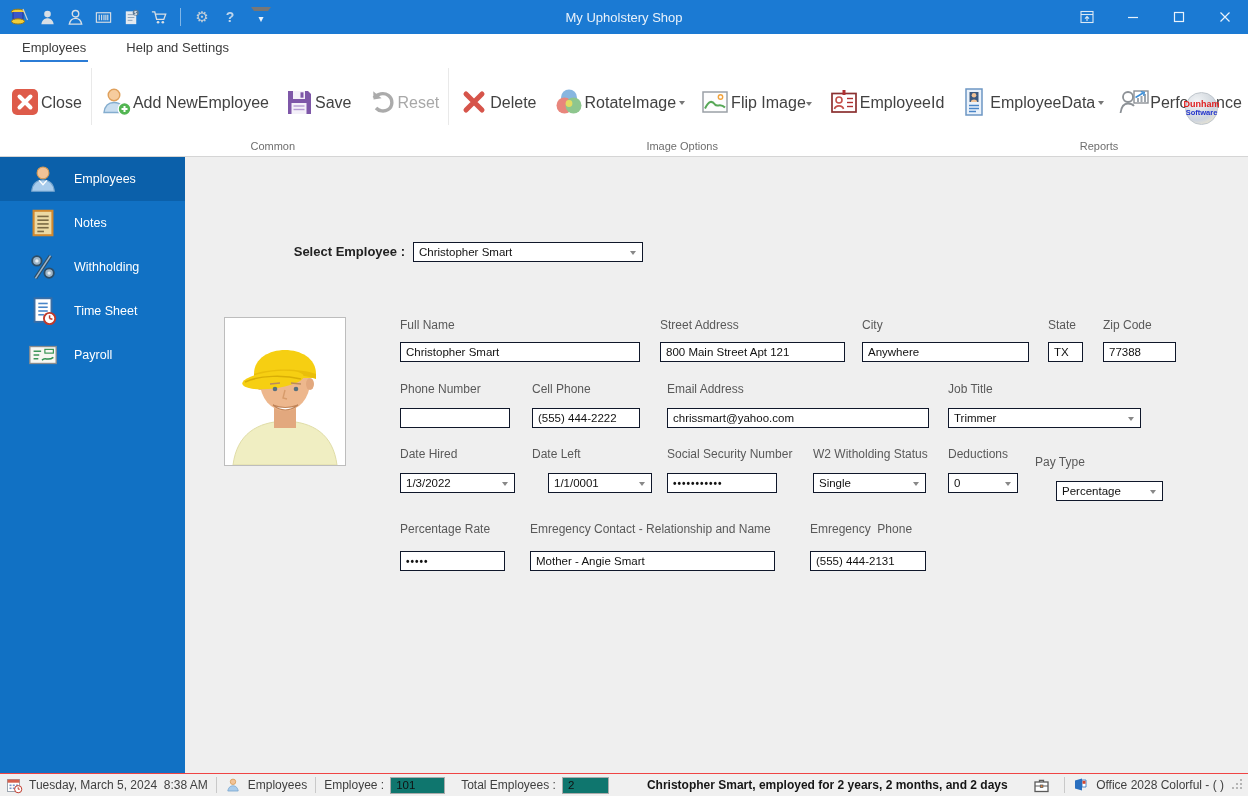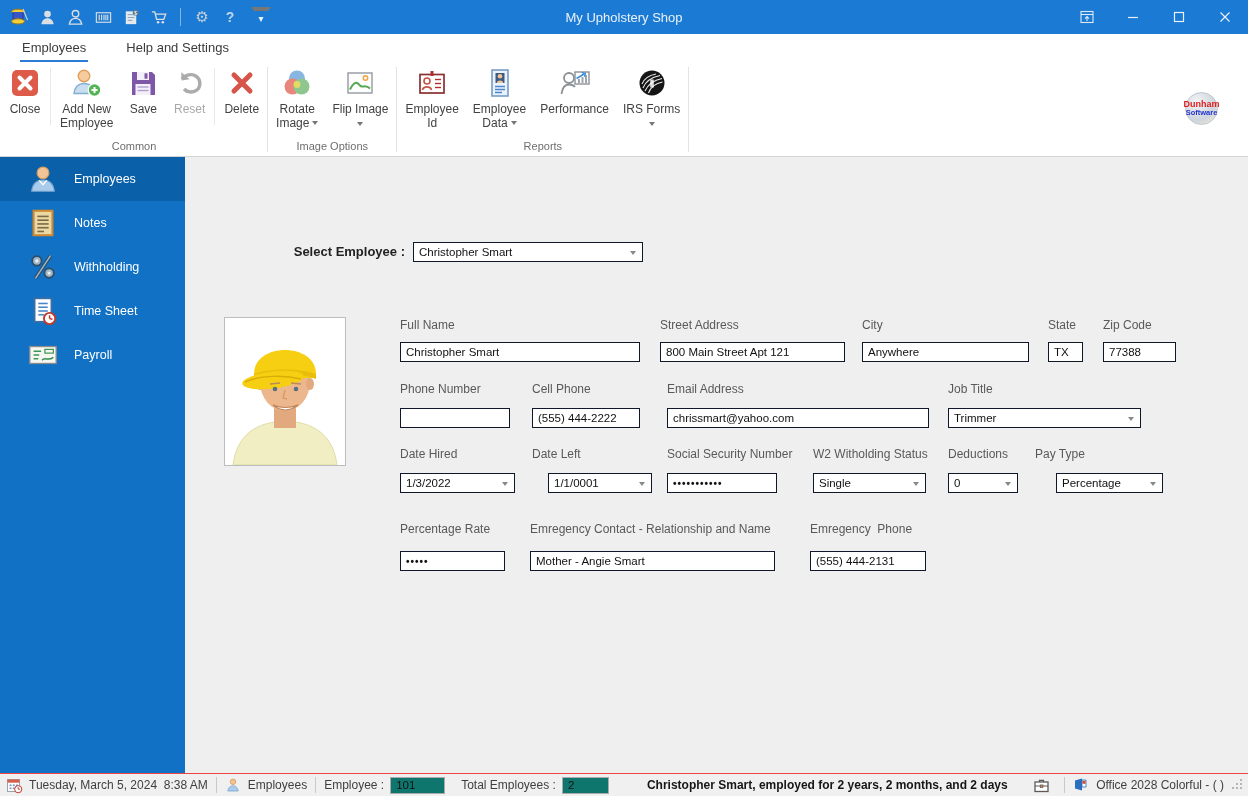"Close" .rbtn { flex-direction: column -> row; font-size: 12px -> 16px }
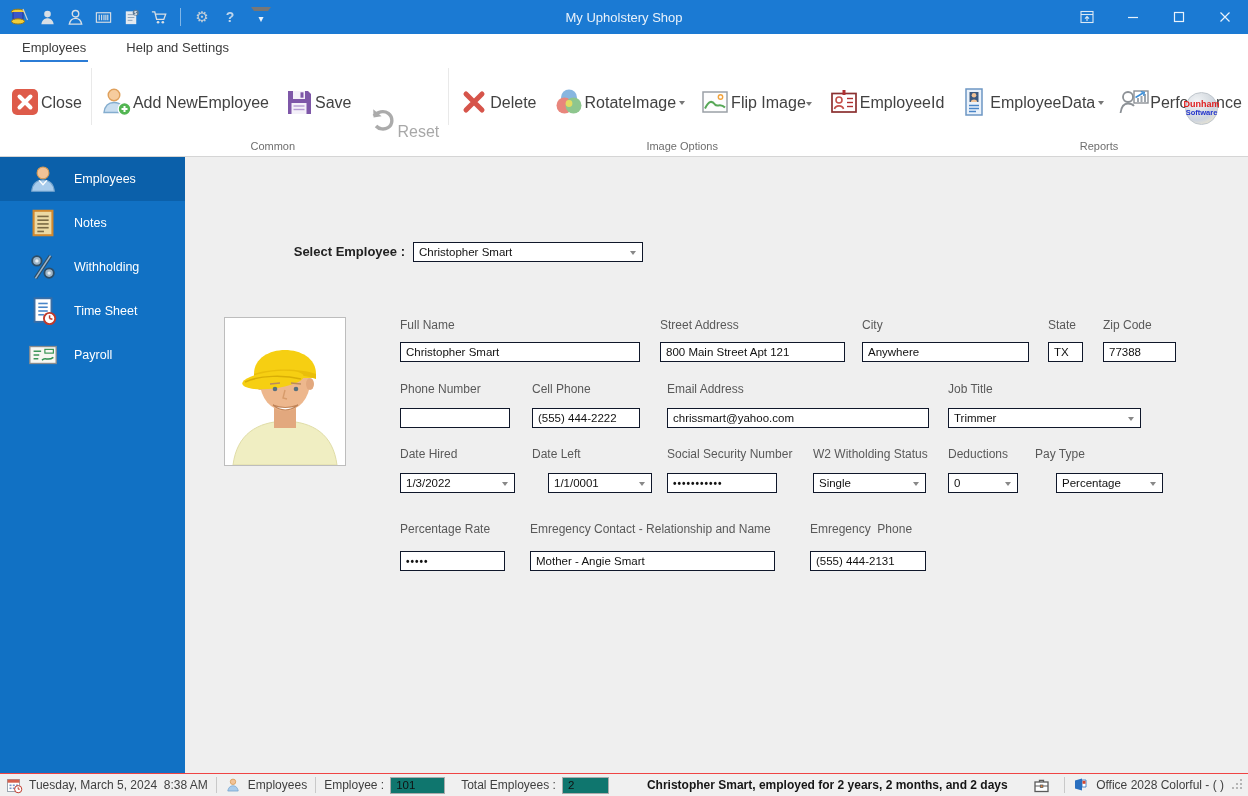"Reset" .rbtn.disabled { align-items: flex-end -> none }
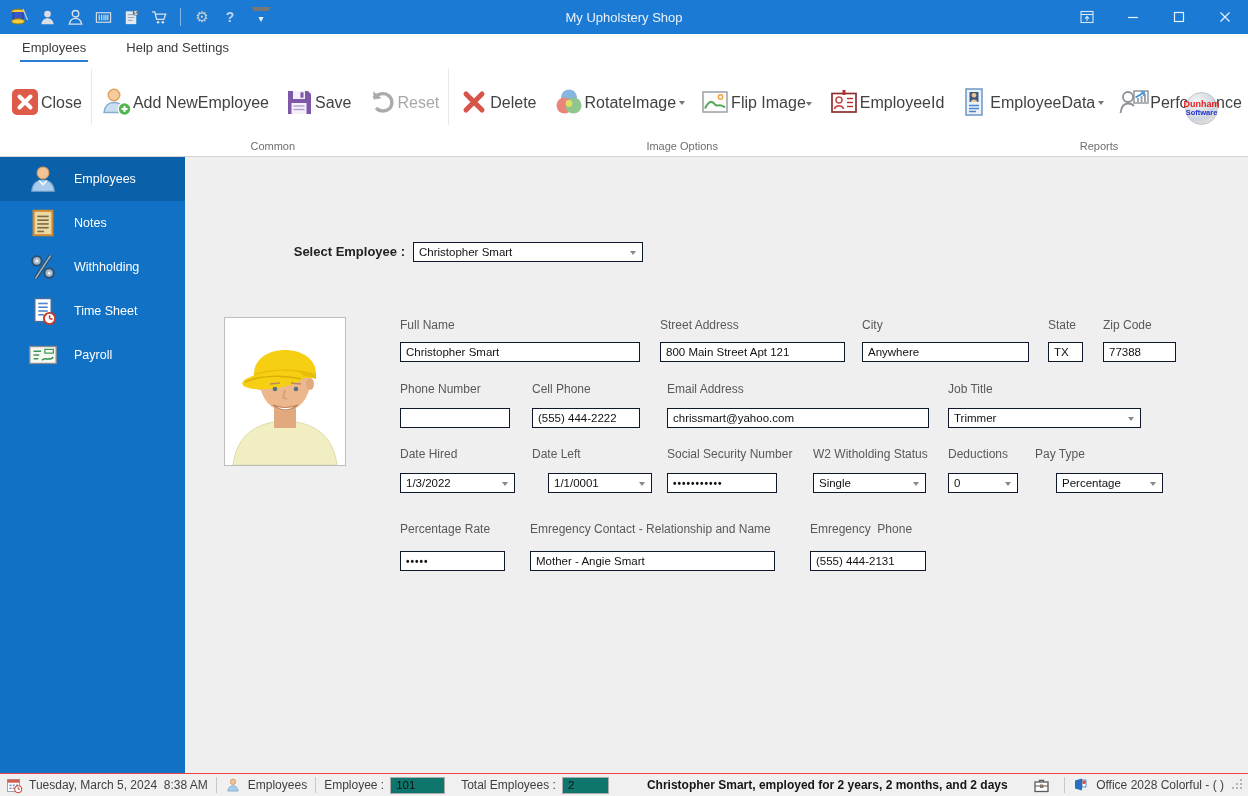"Pay Type" div.fld { top: 316px -> 324px }
